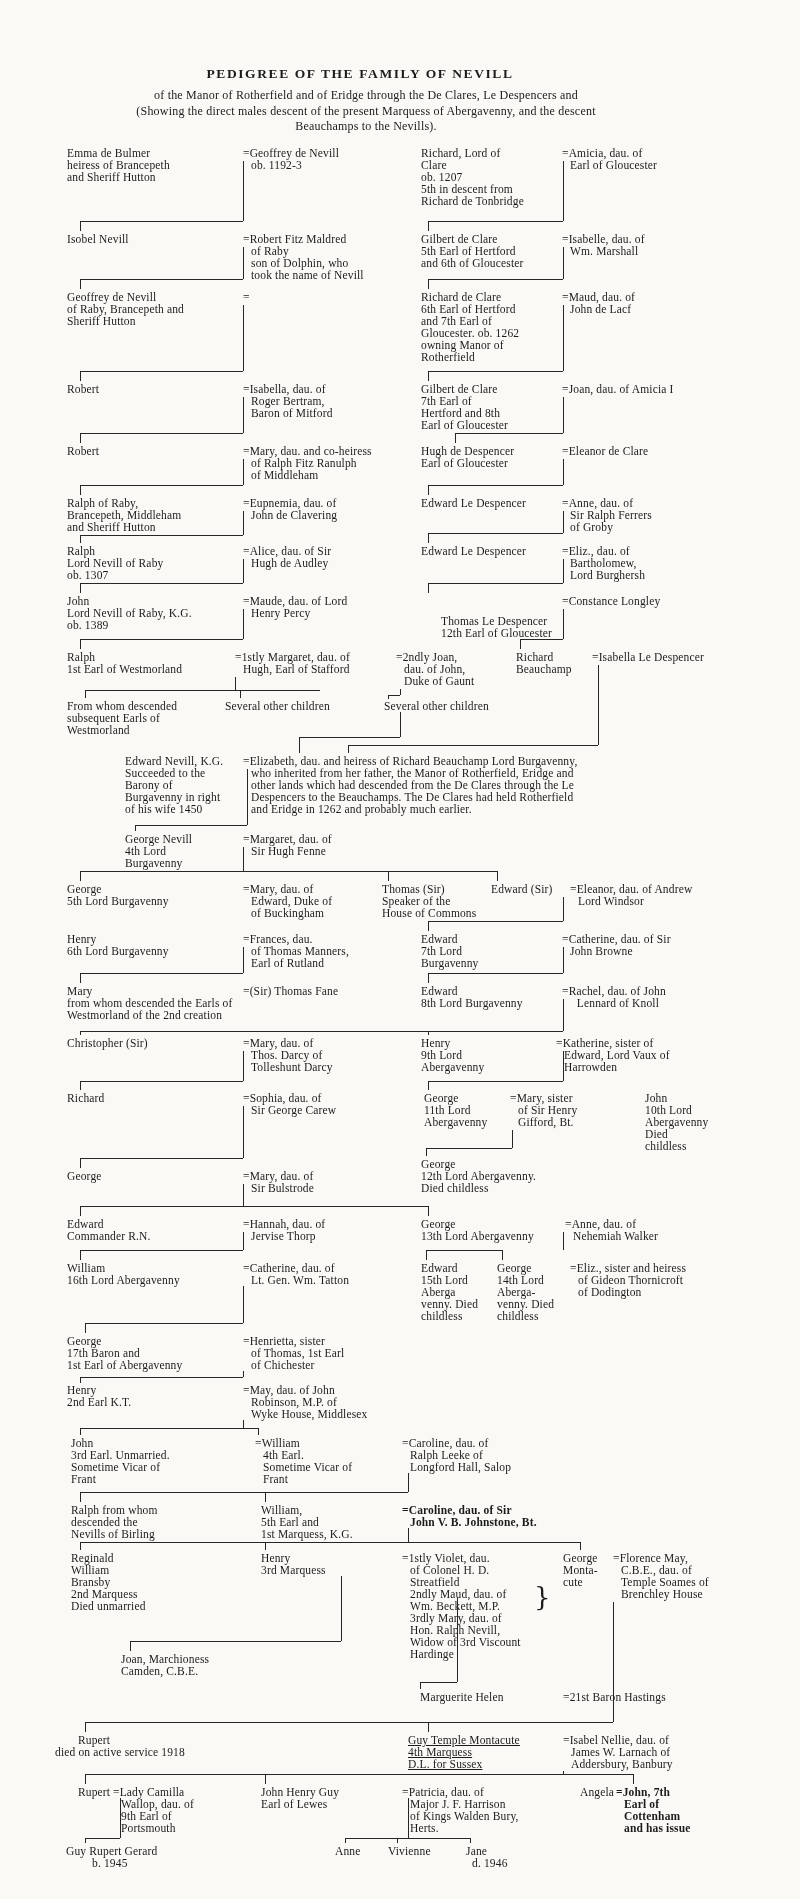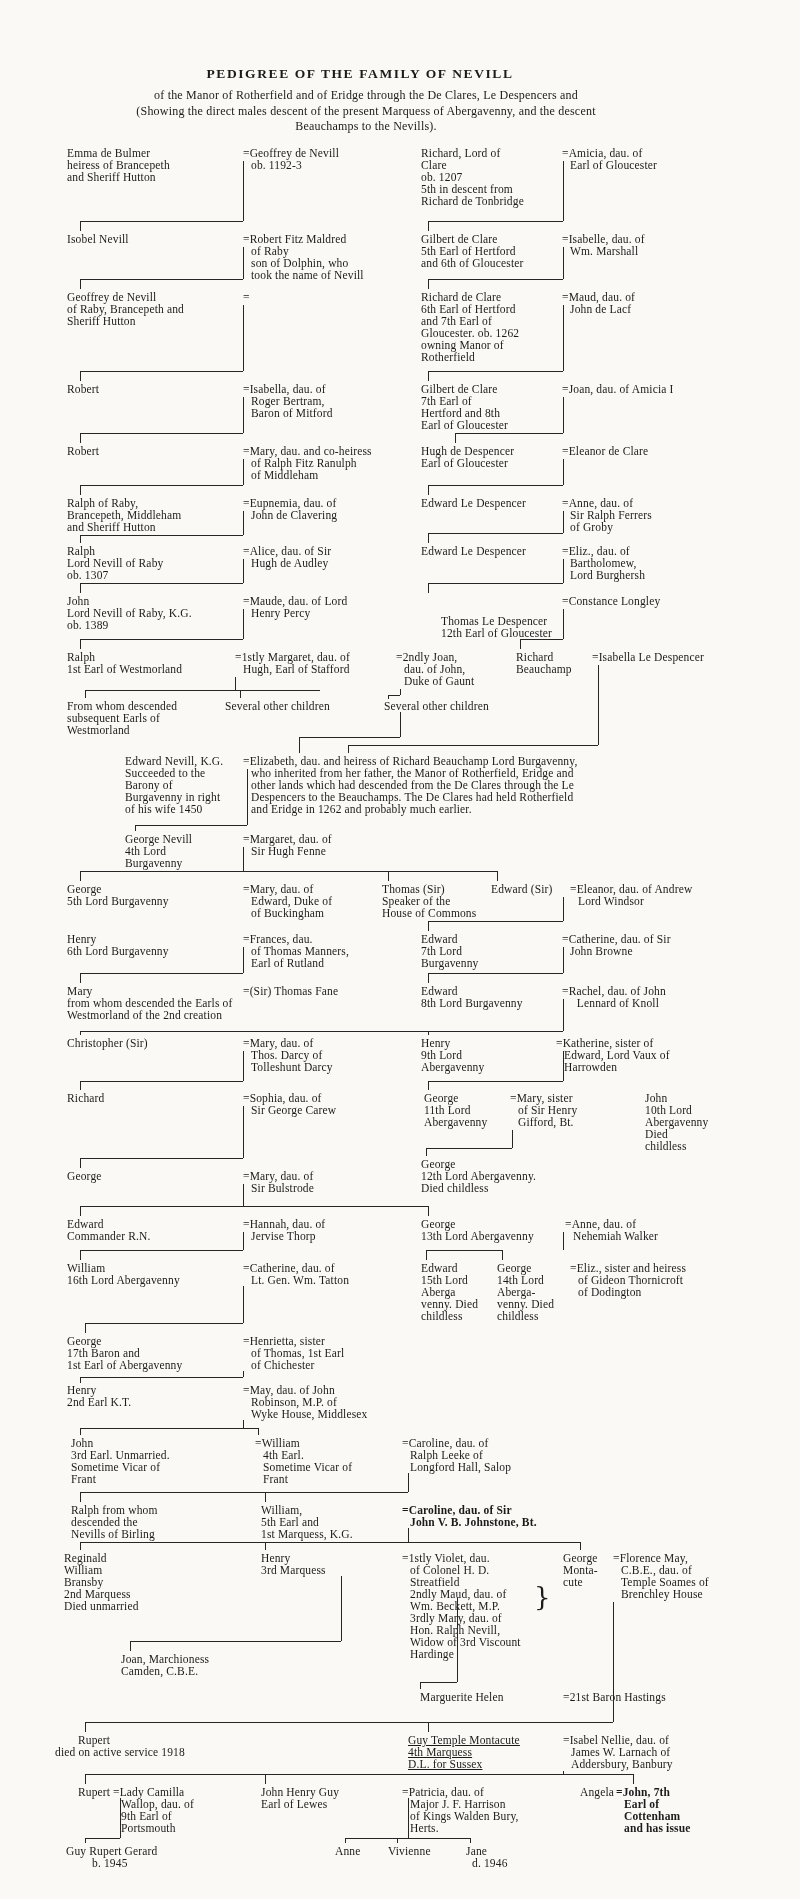"Reginald" div.cell { left: 64px -> 71px }
